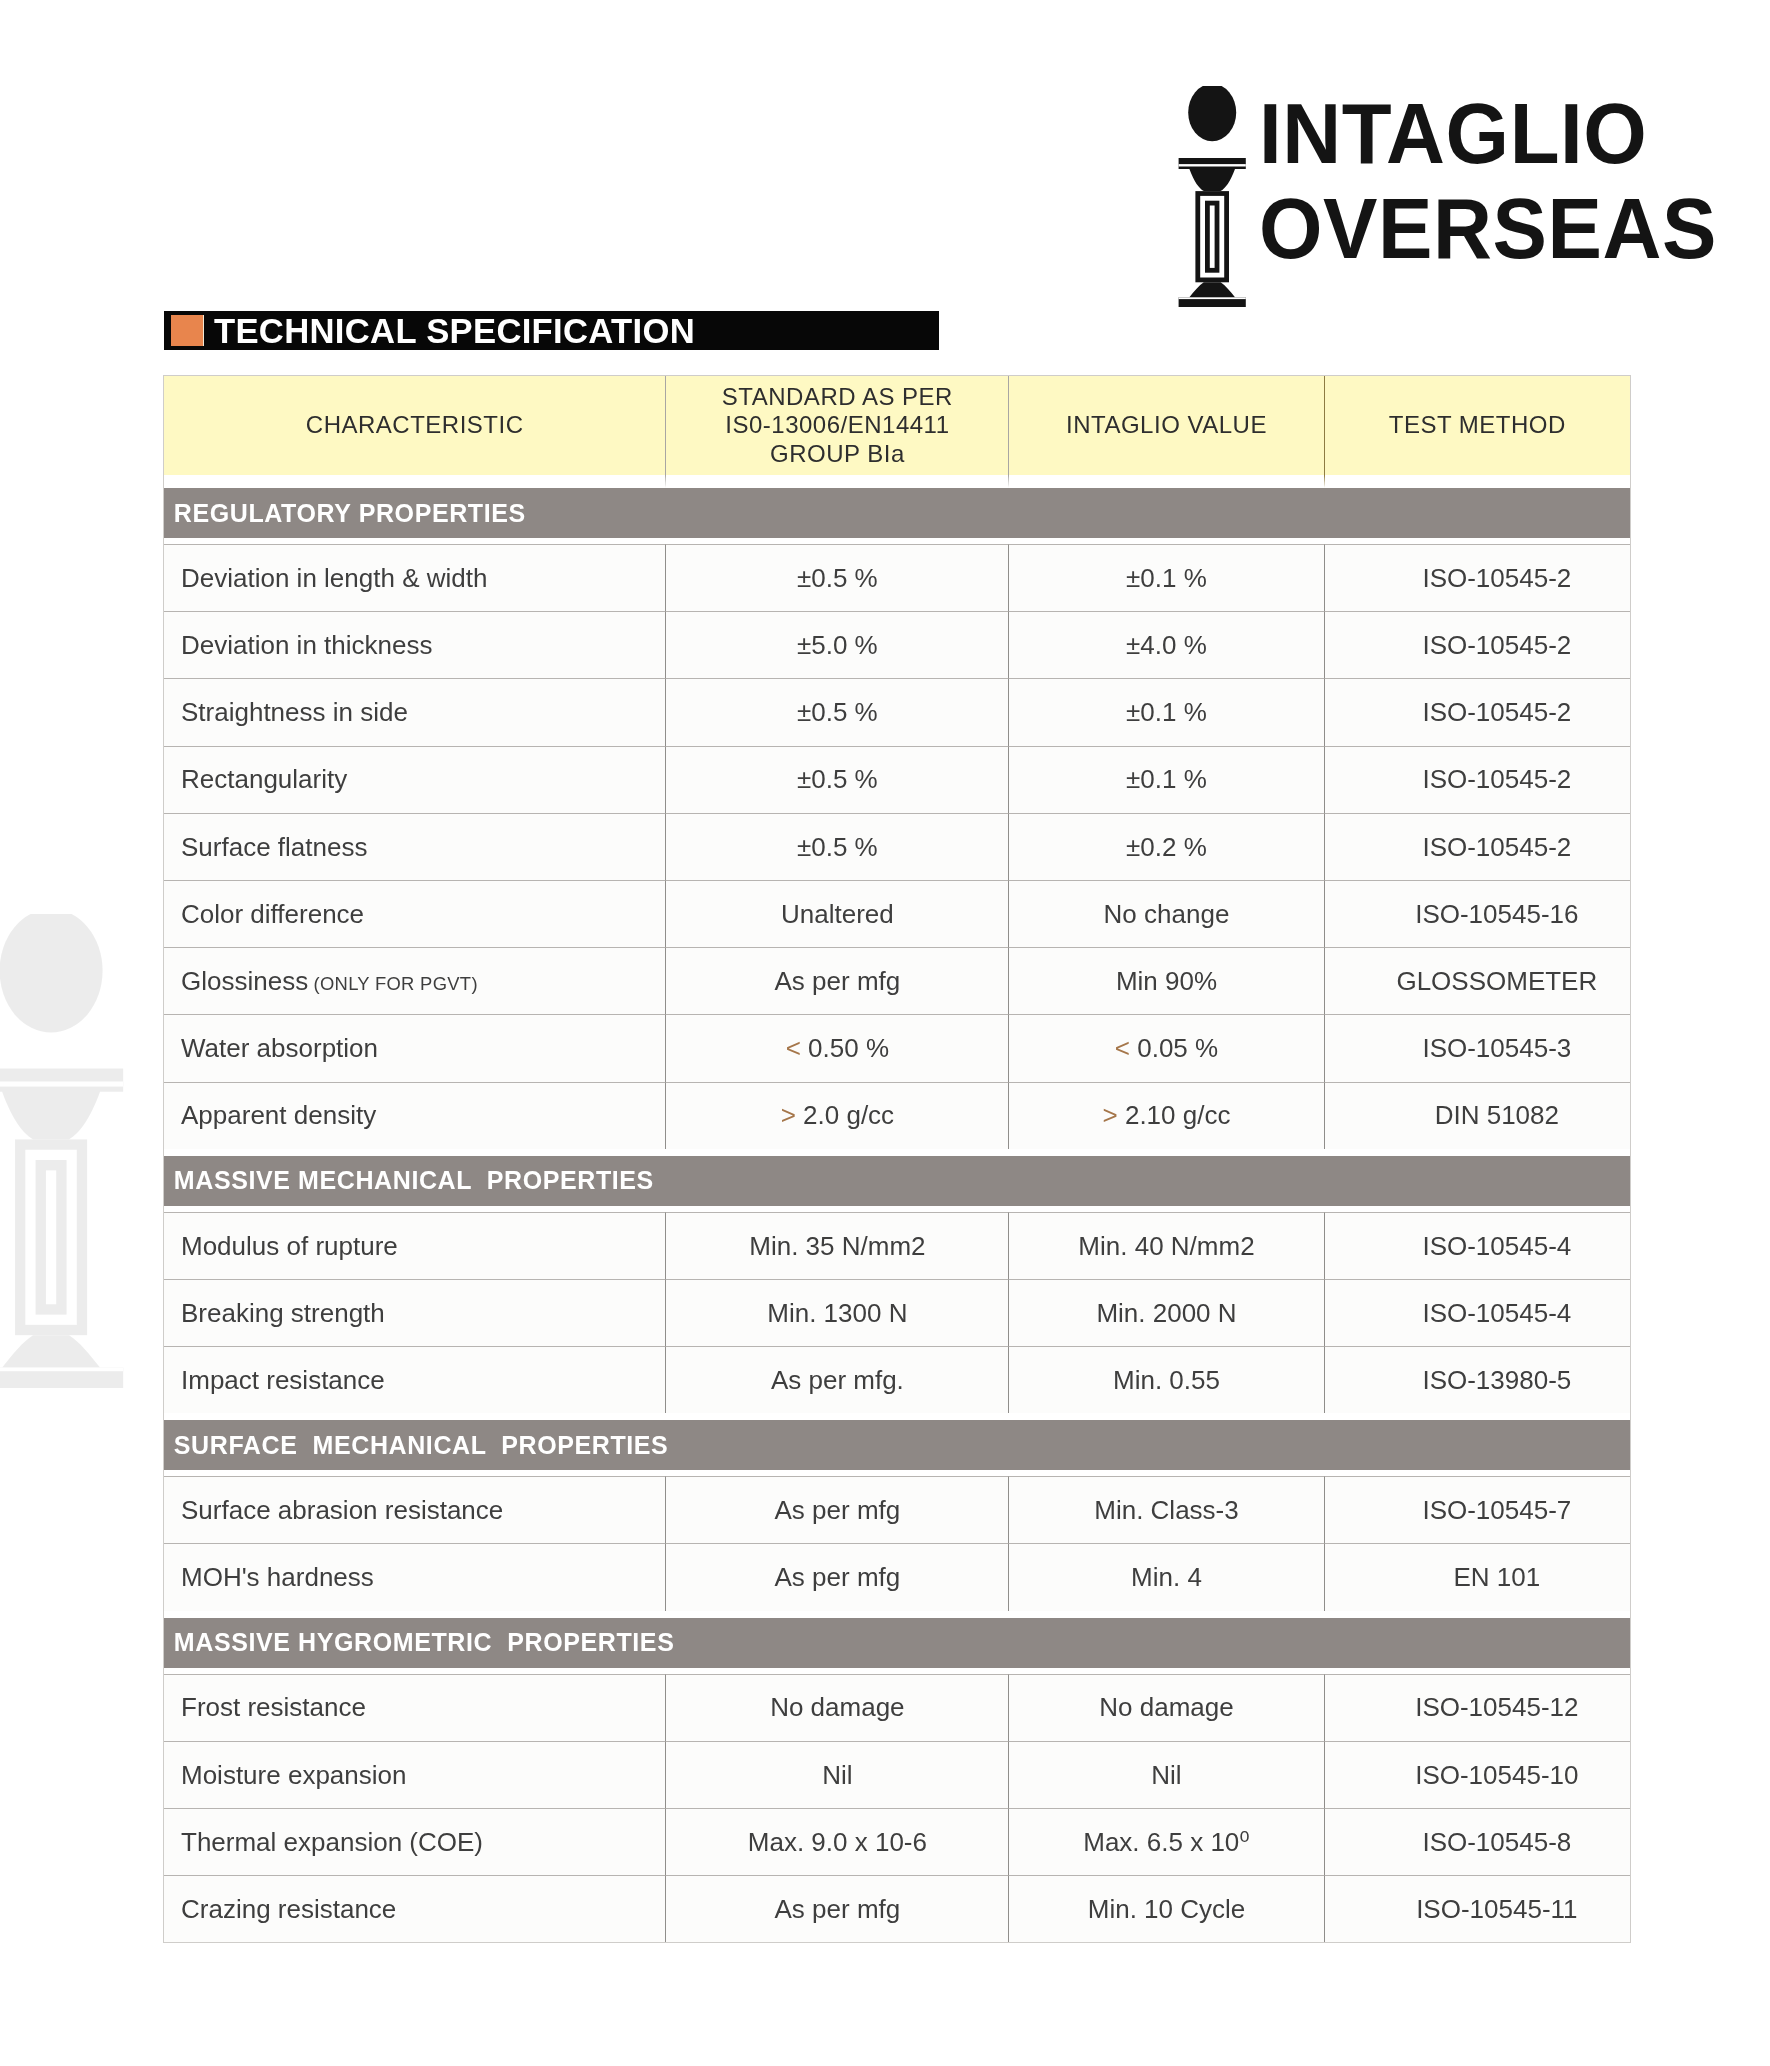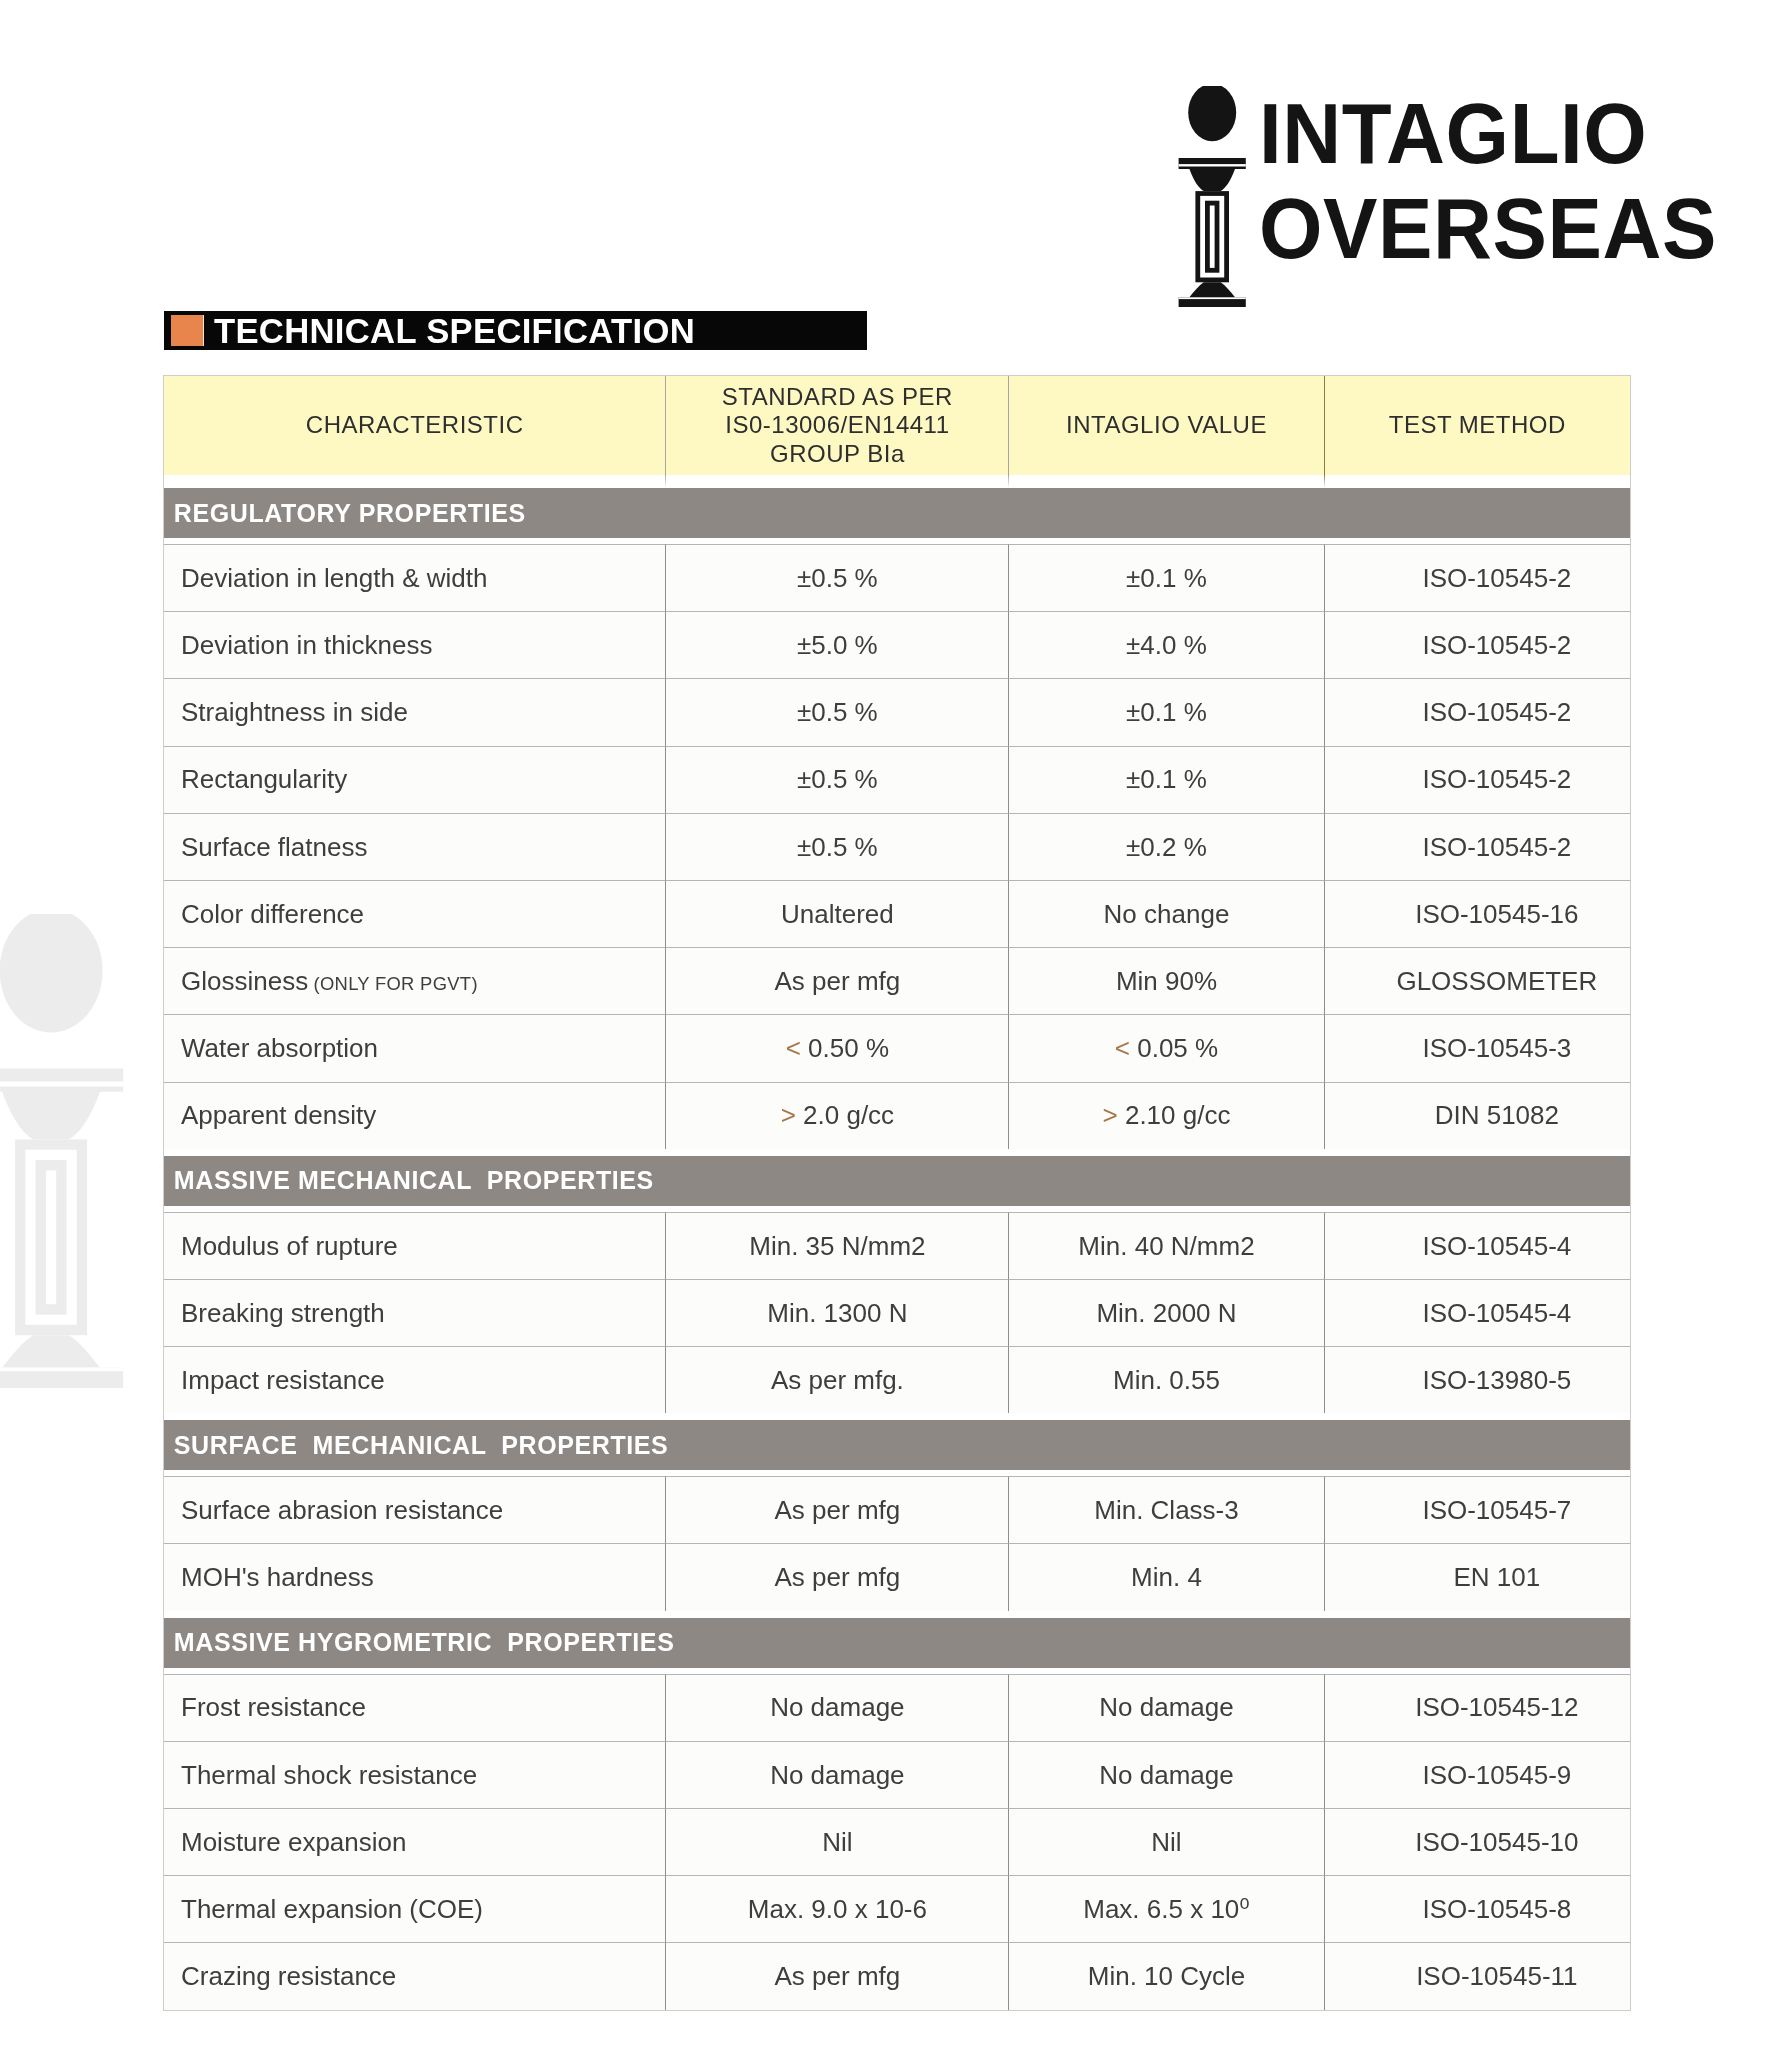"TECHNICAL SPECIFICATION" .title-bar { width: 703px -> 775px }
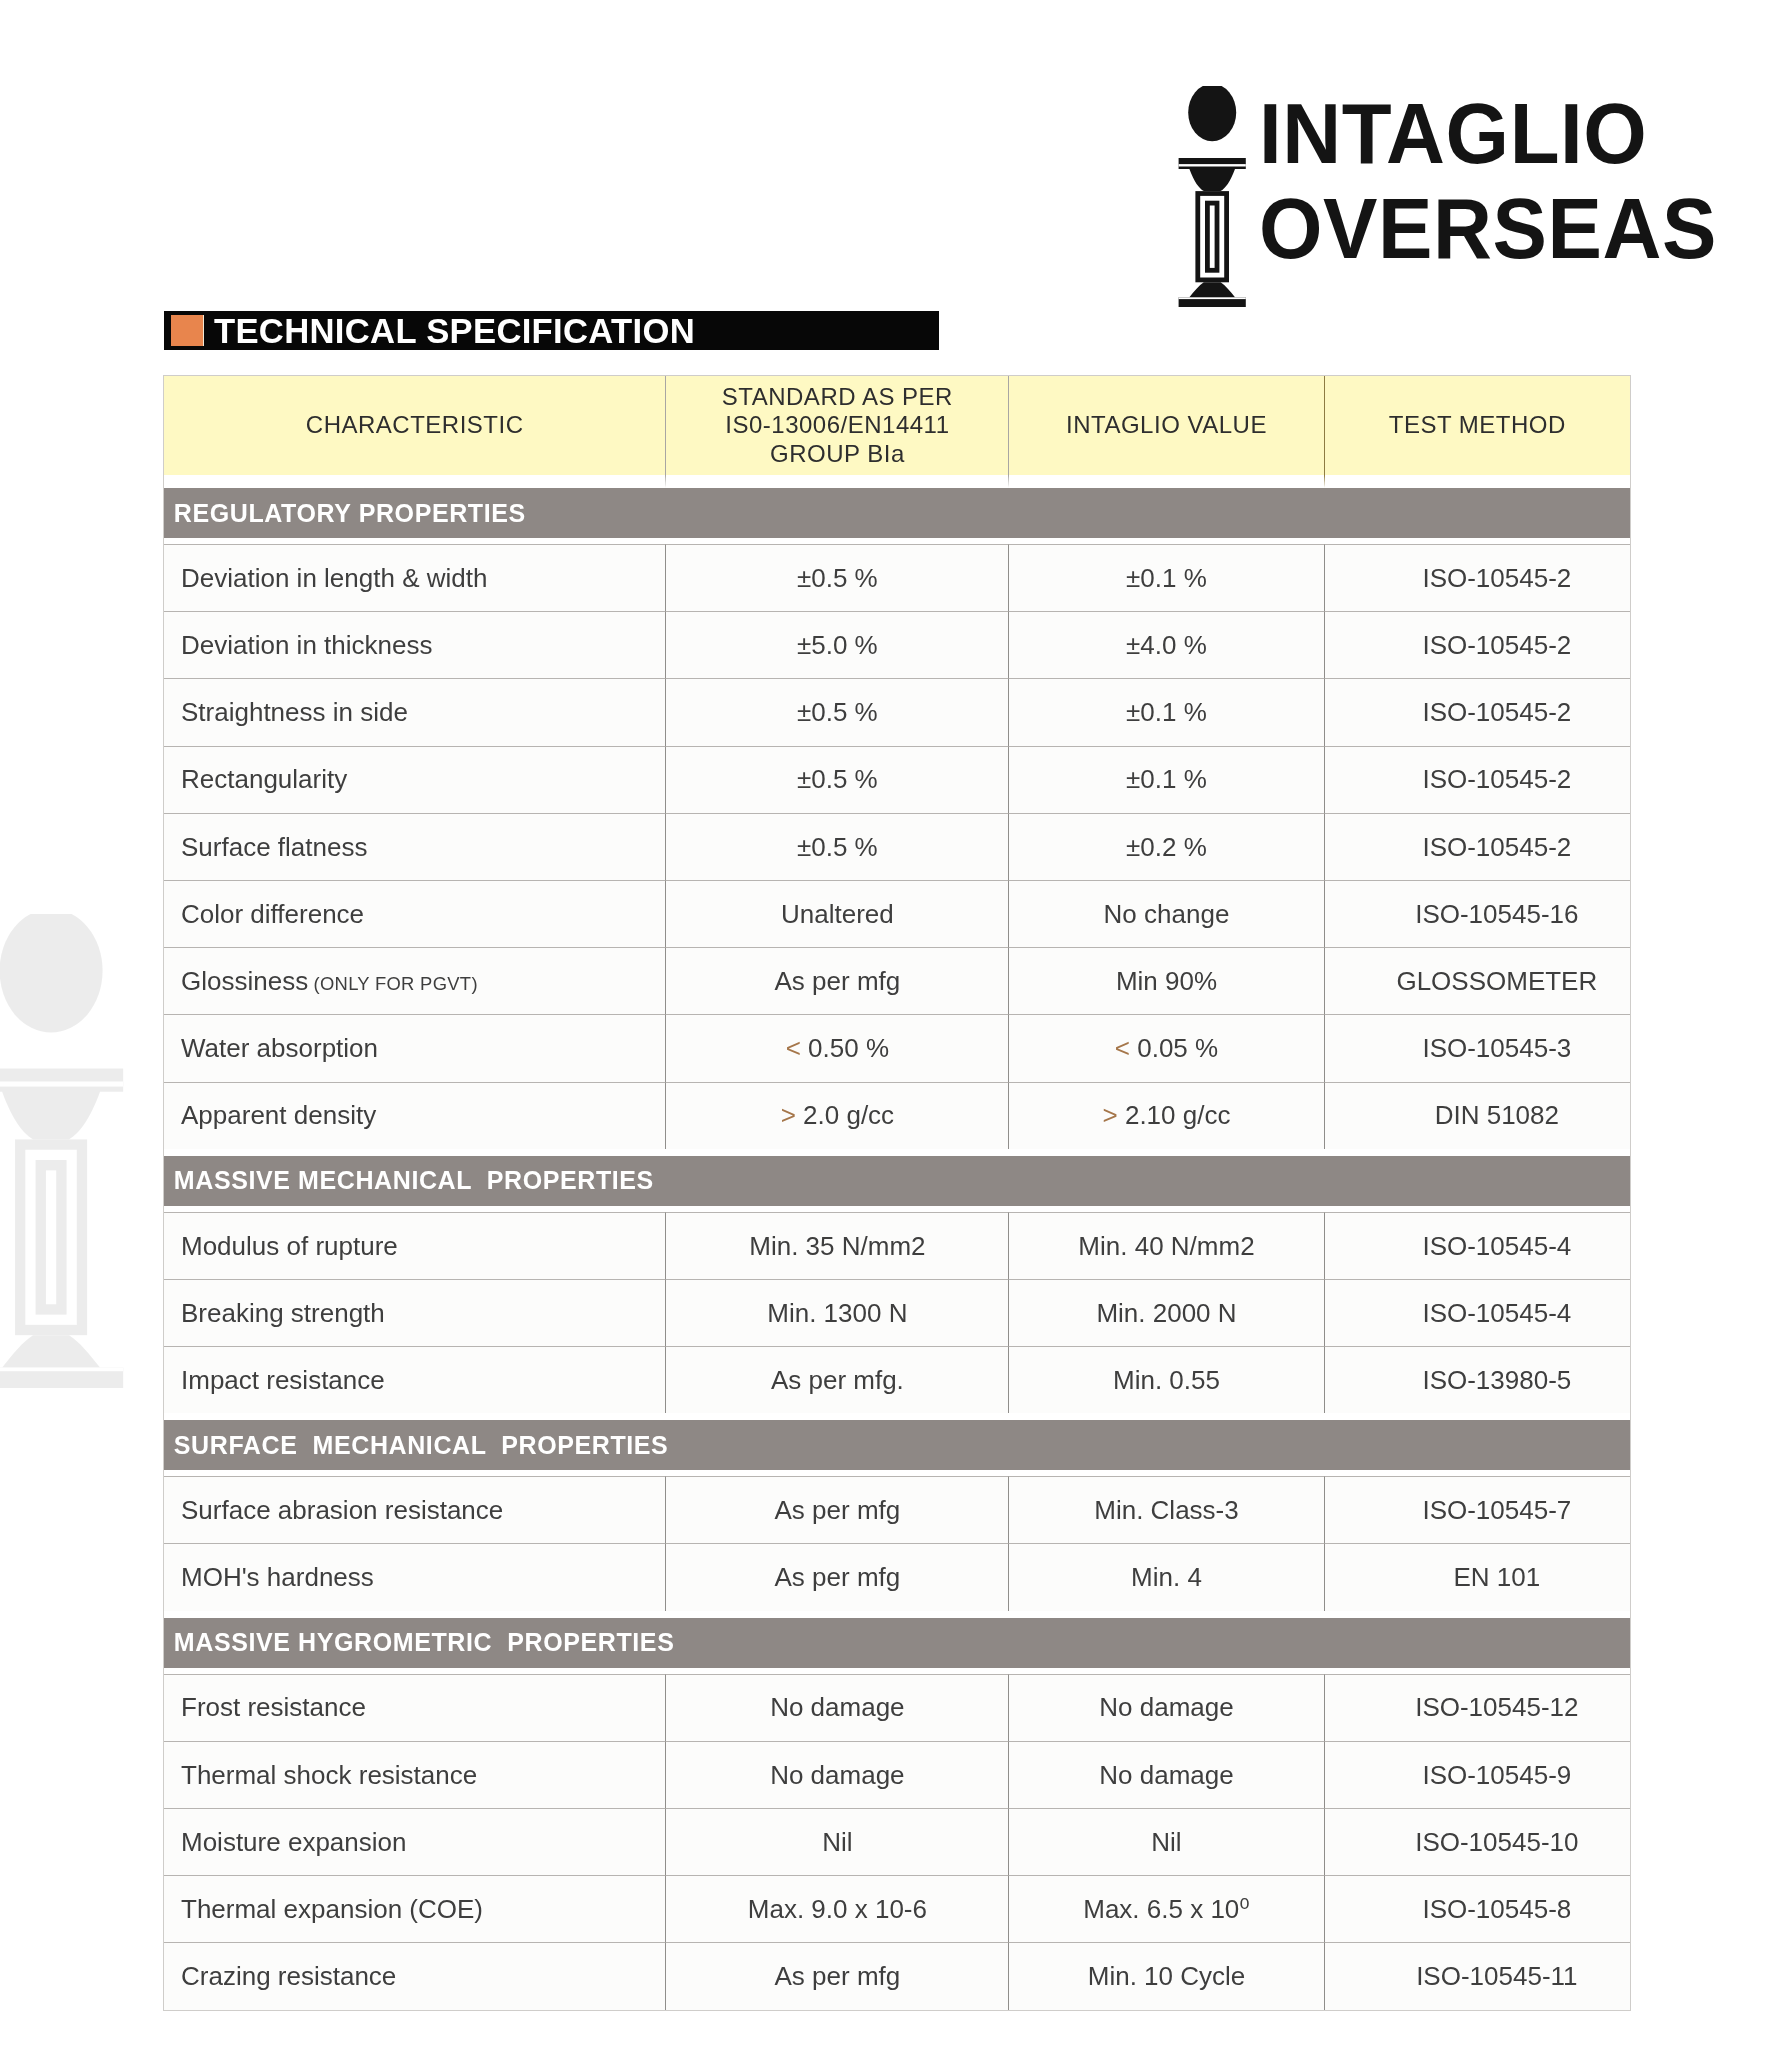"Thermal shock resistance" tr.data { html: <tr> <td>Thermal shock resistance</td> <td>No damage</td> <td>No damage</td> <td>ISO-10545-9</td> </tr> -> none }
